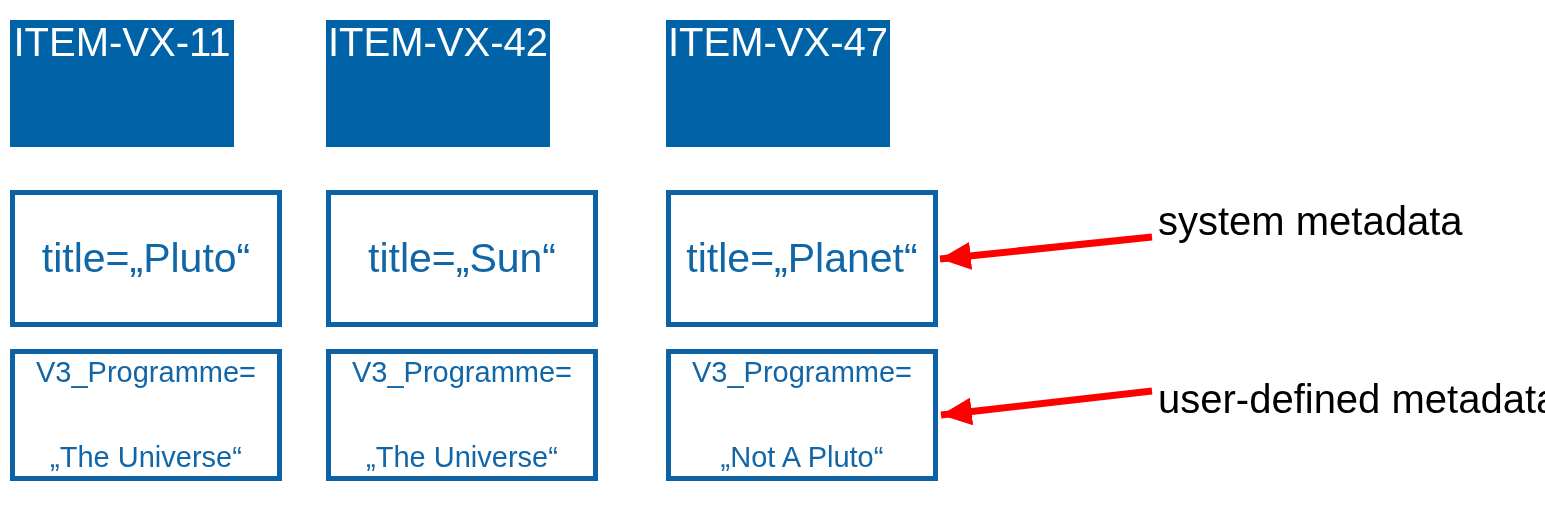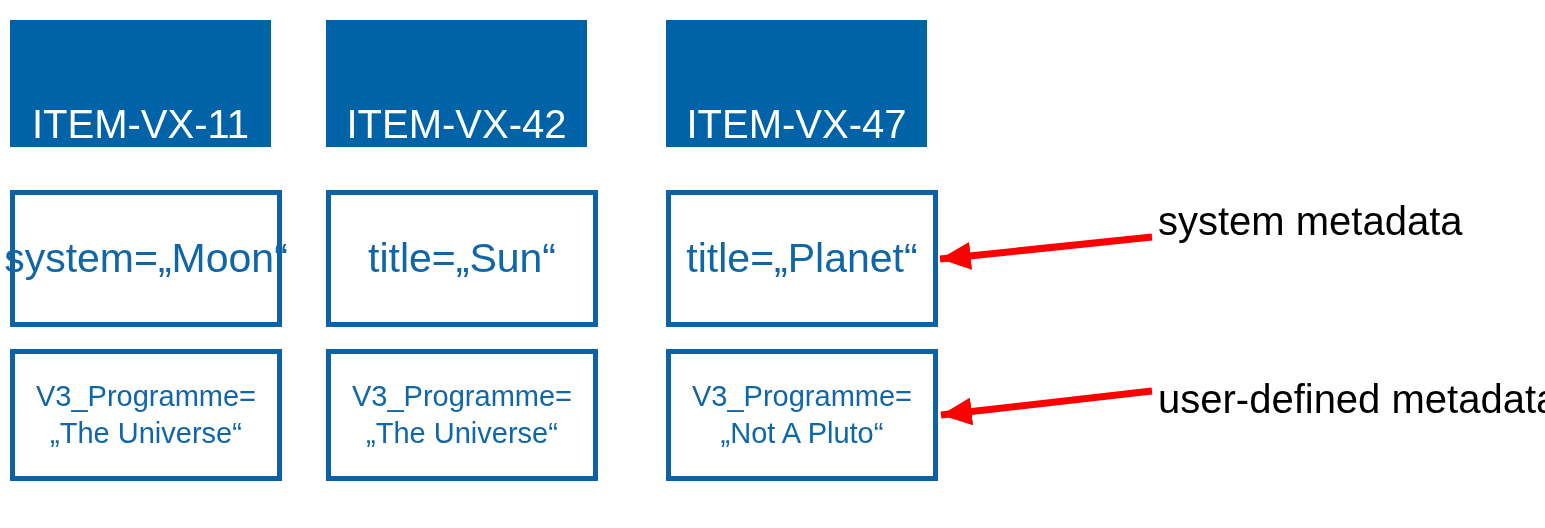"ITEM-VX-11" .header-box { align-items: flex-end -> flex-start; width: 261px -> 224px }
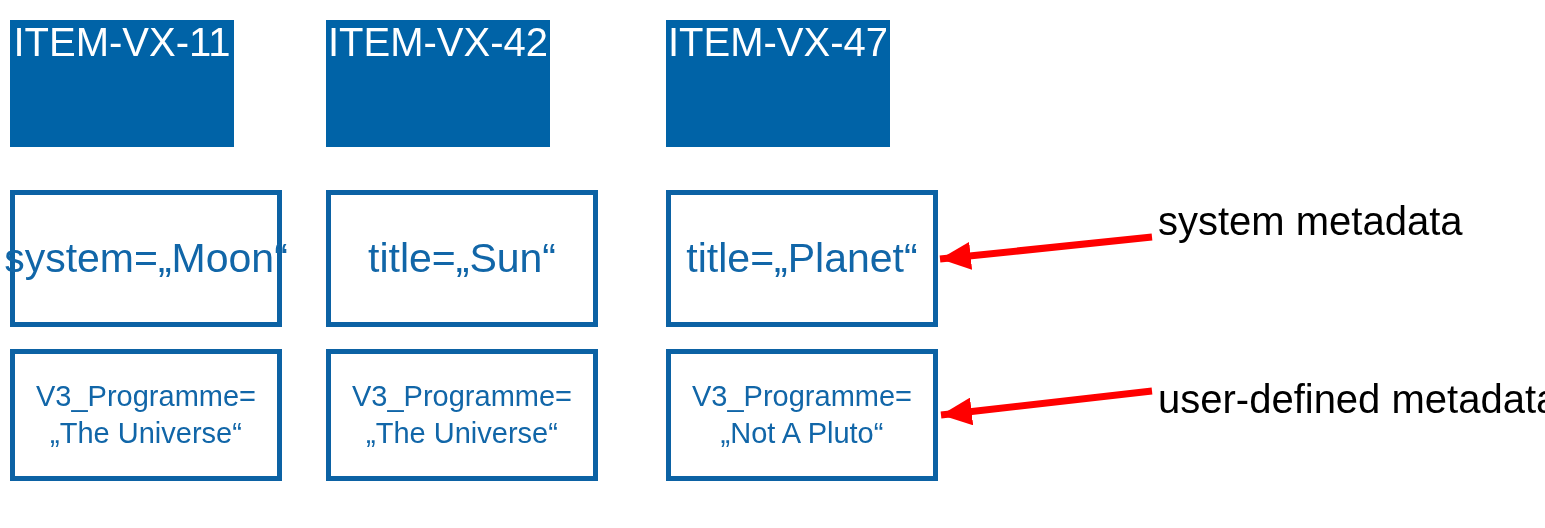"system=„Moon“" span { text: system=„Moon -> title=„Pluto }
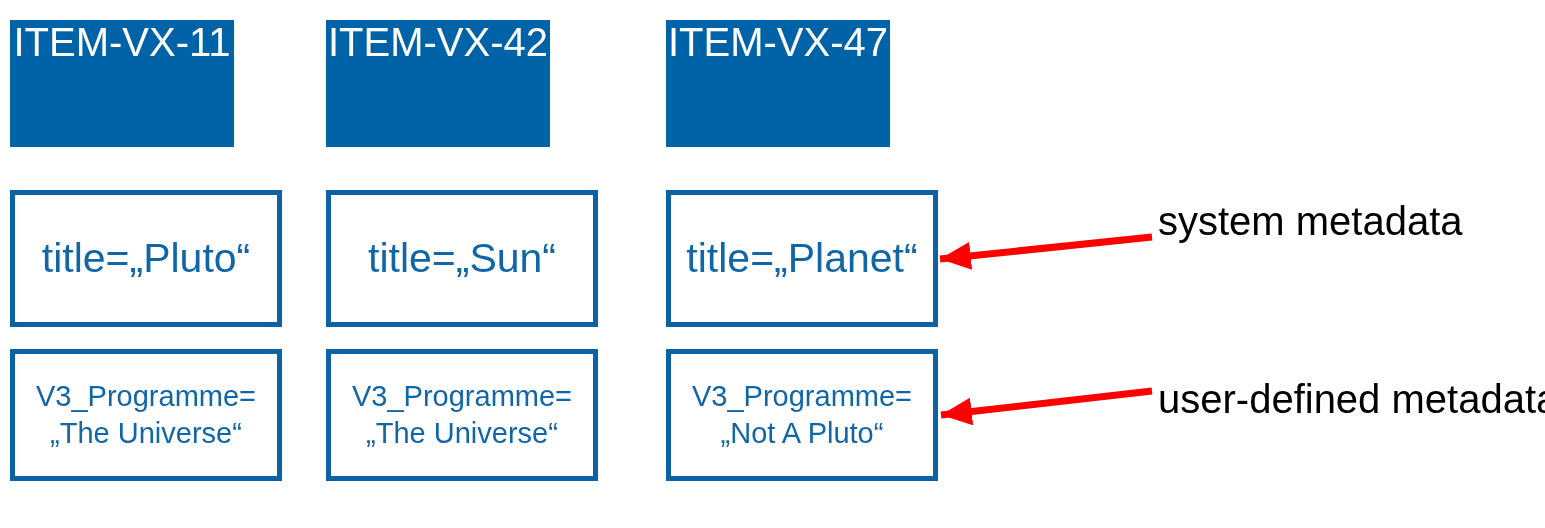"V3_Programme=" .user-box { justify-content: center -> space-between }
